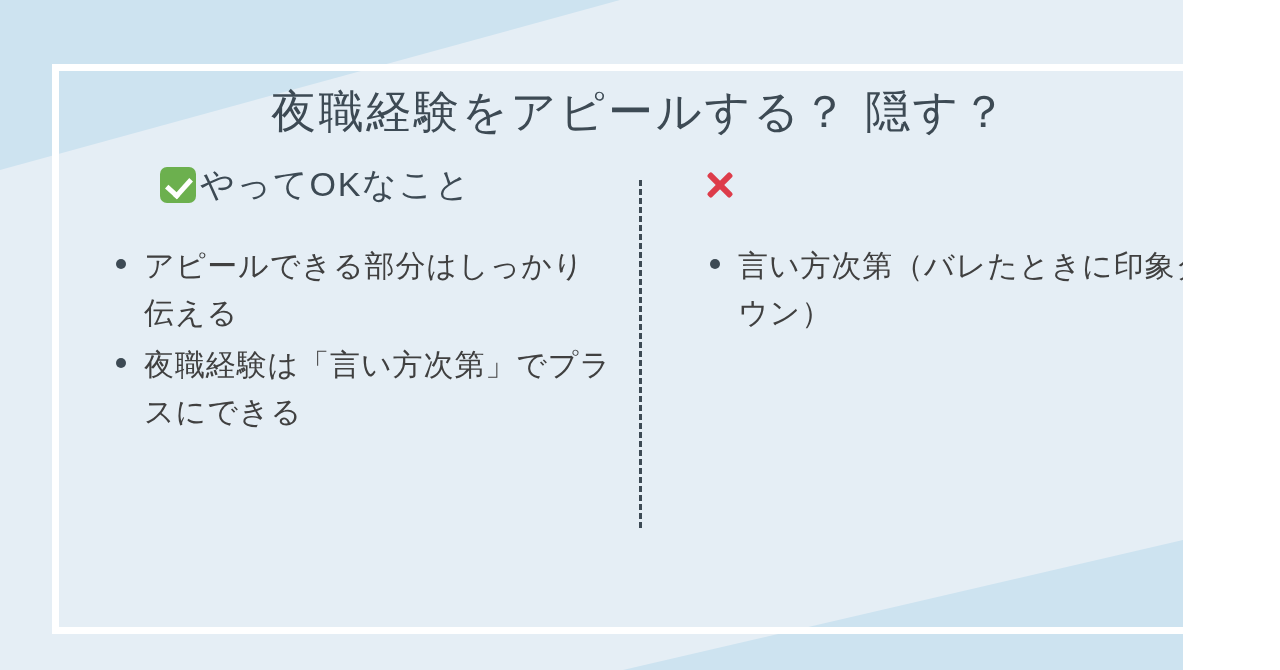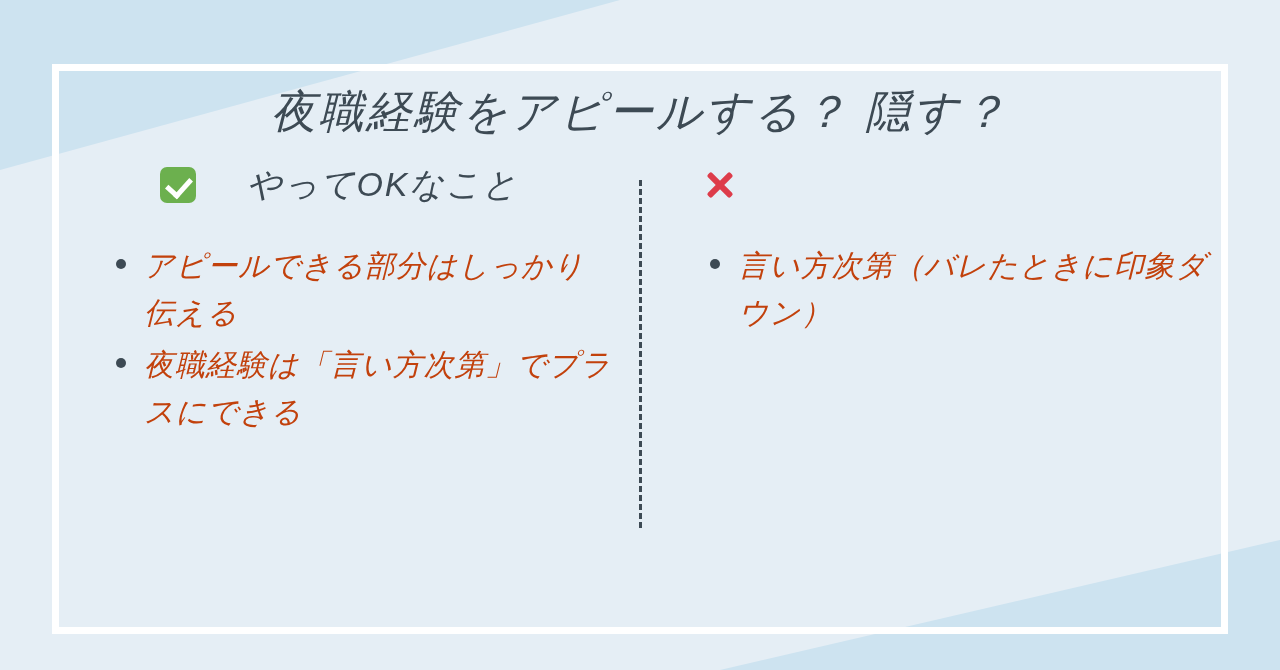"夜職経験をアピールする？ 隠す？" .poster { font-style: italic -> none; width: 1280px -> 1183px }
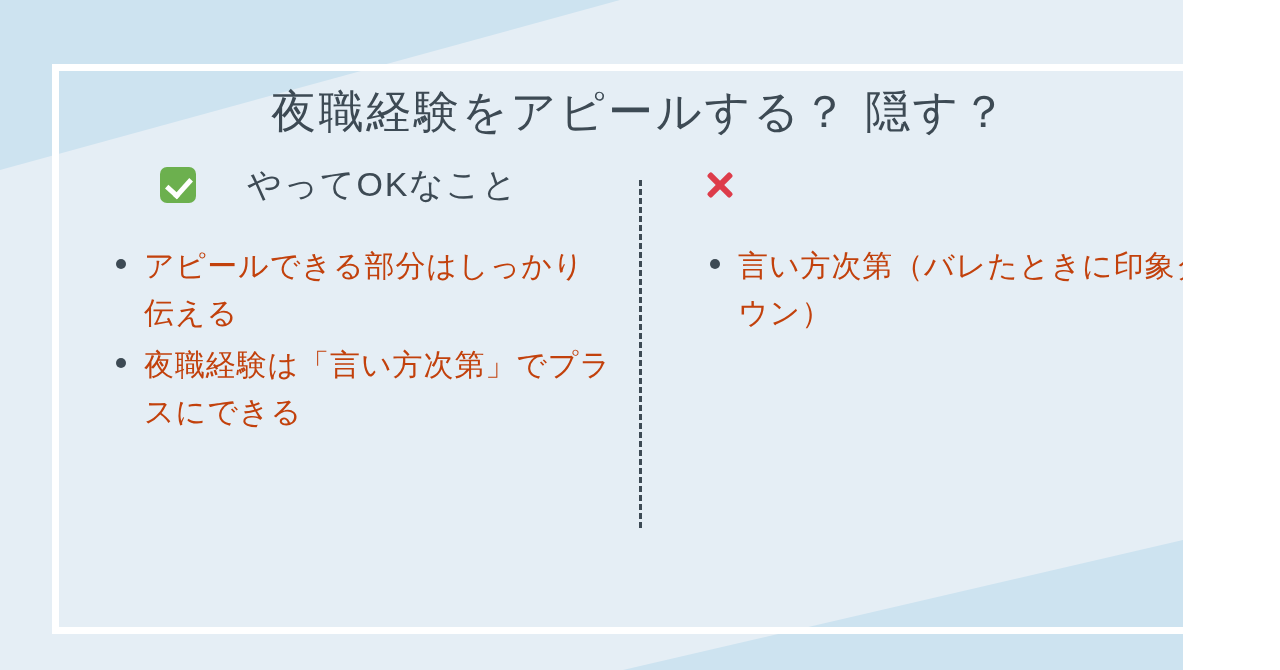"やってOKなこと" .col-head { gap: 47px -> none }
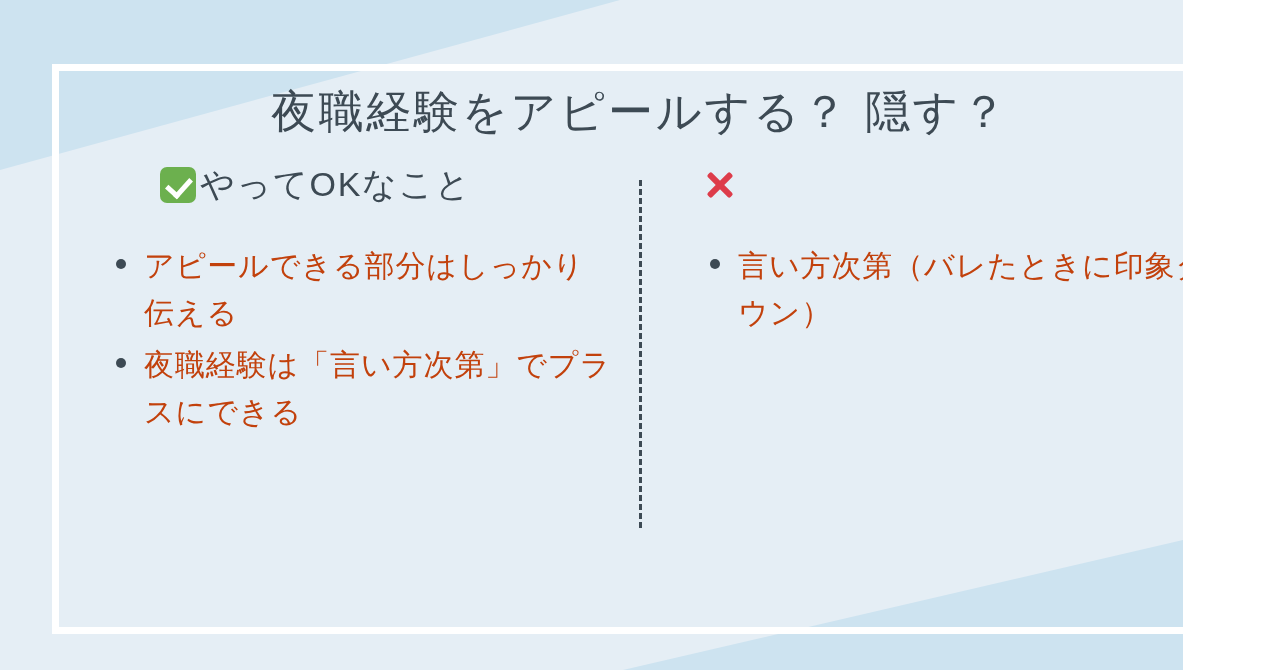"アピールできる部分はしっかり伝える" .bullets { color: #c2410c -> #404040 }
